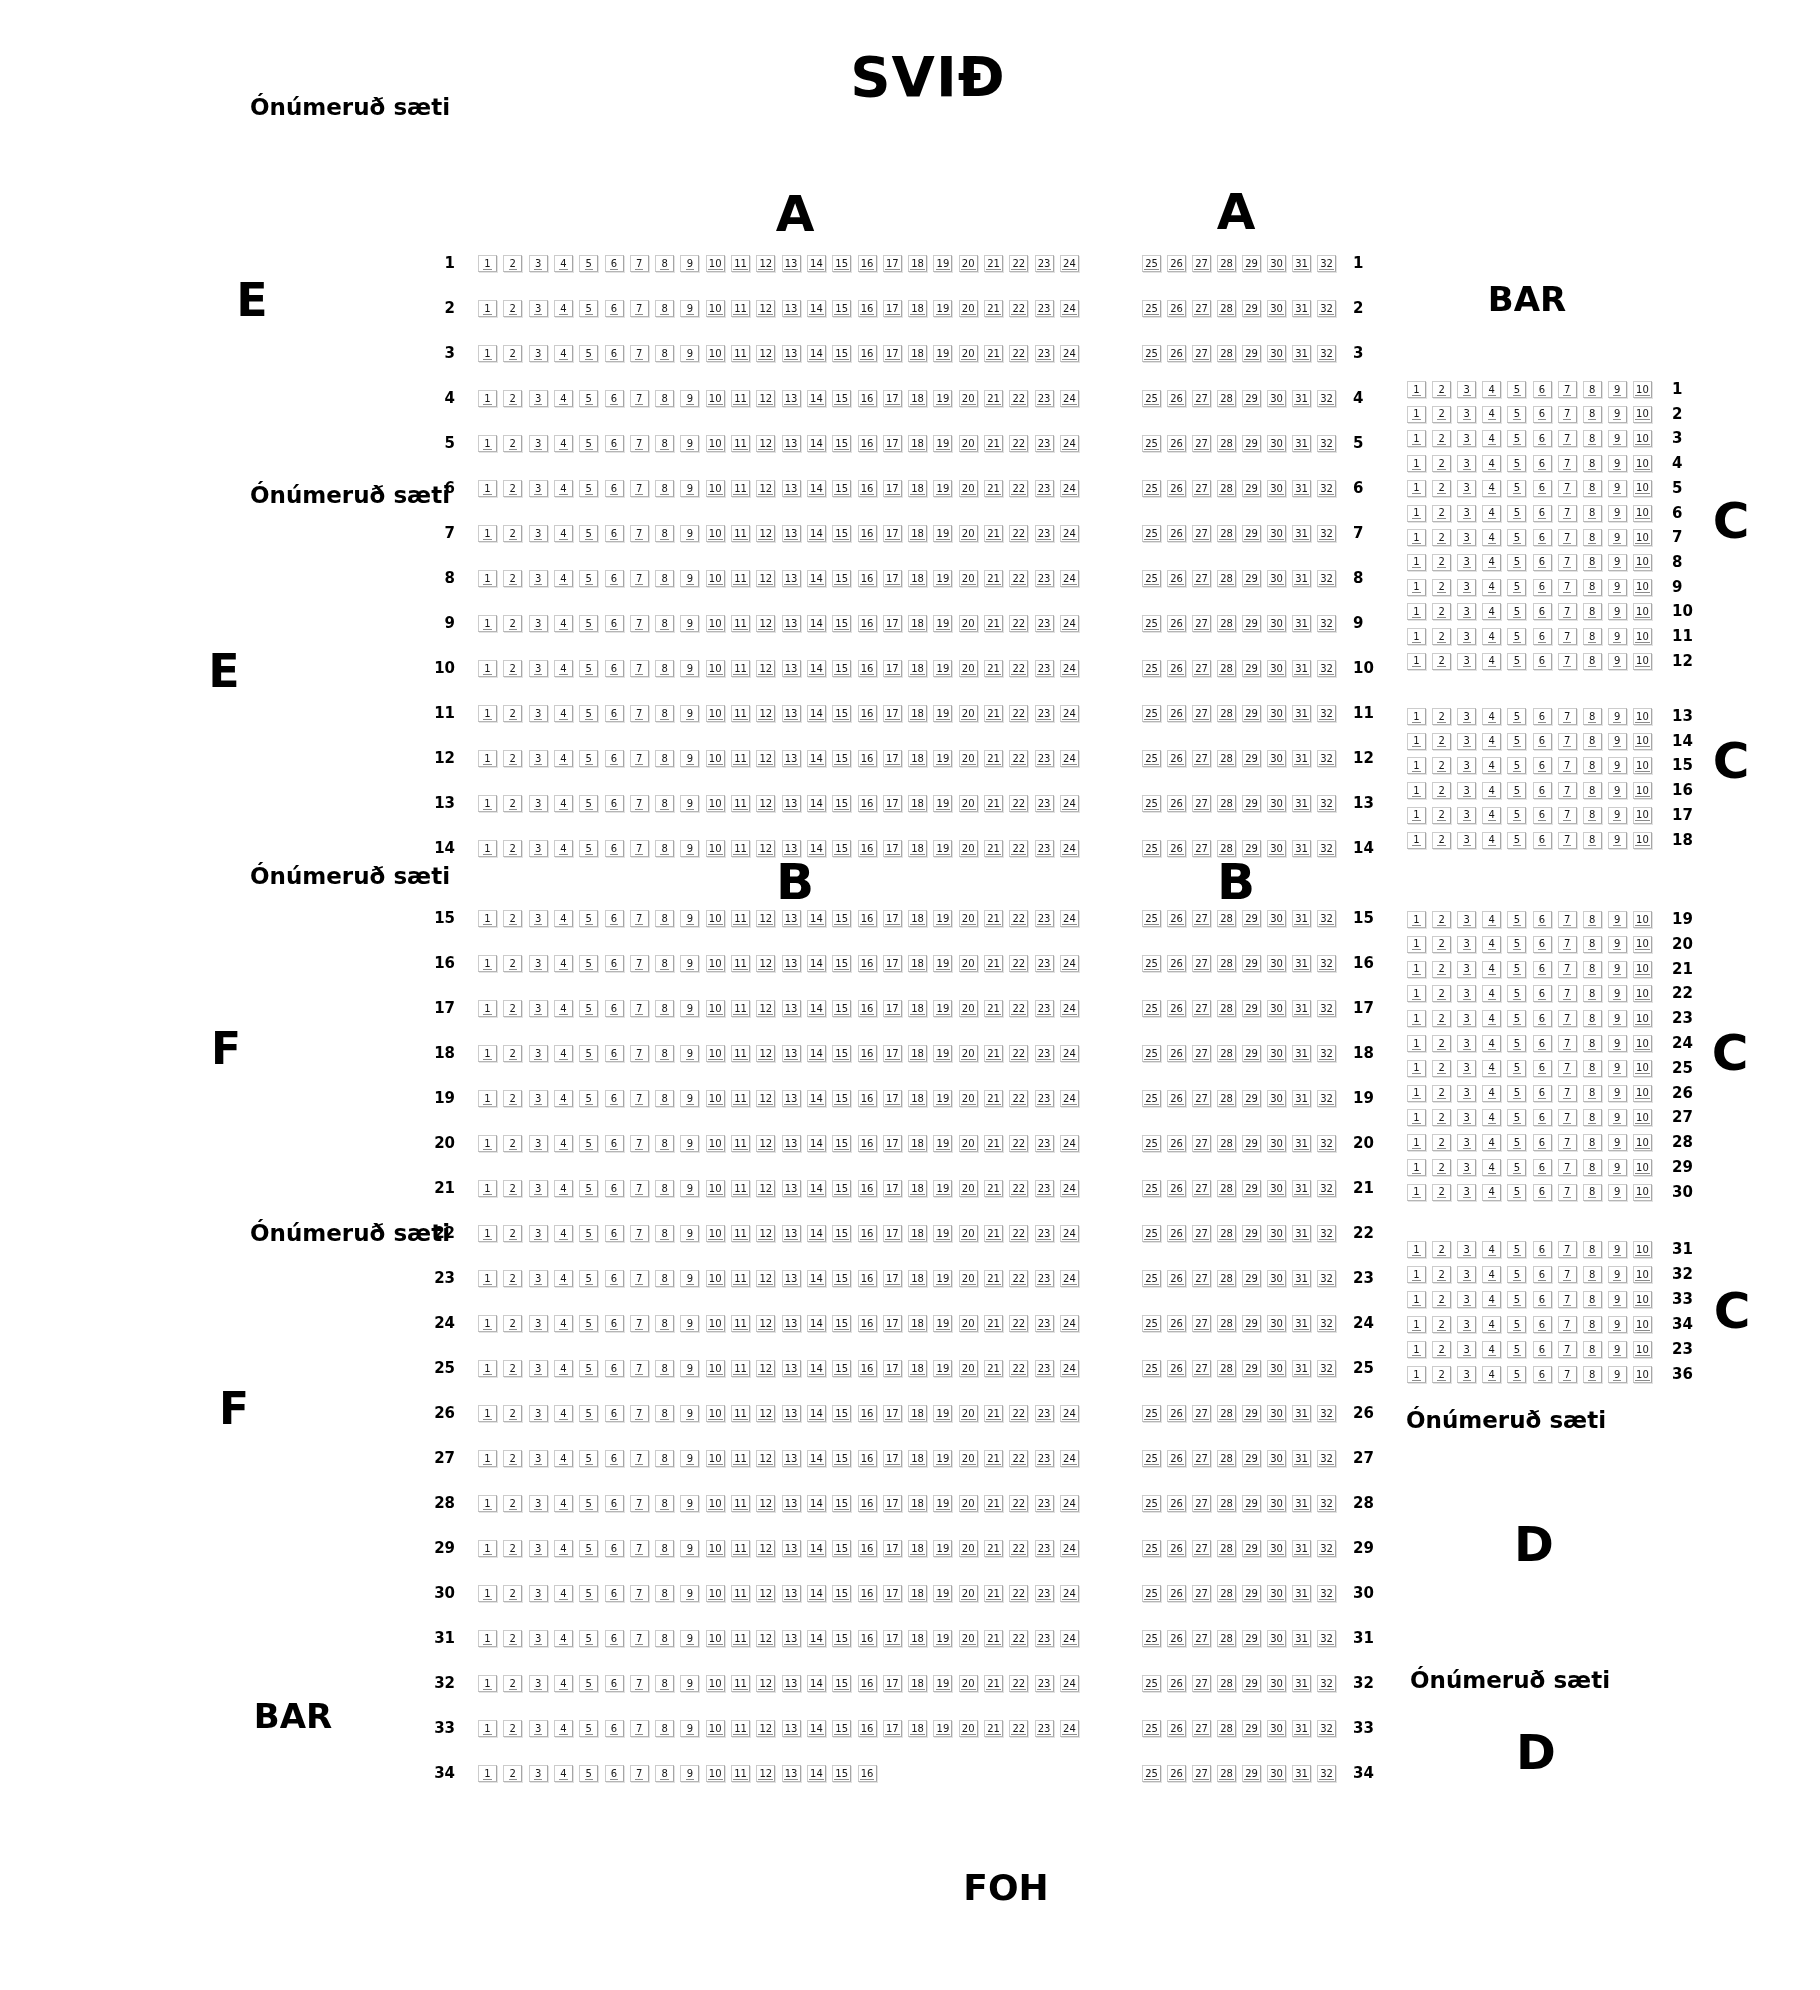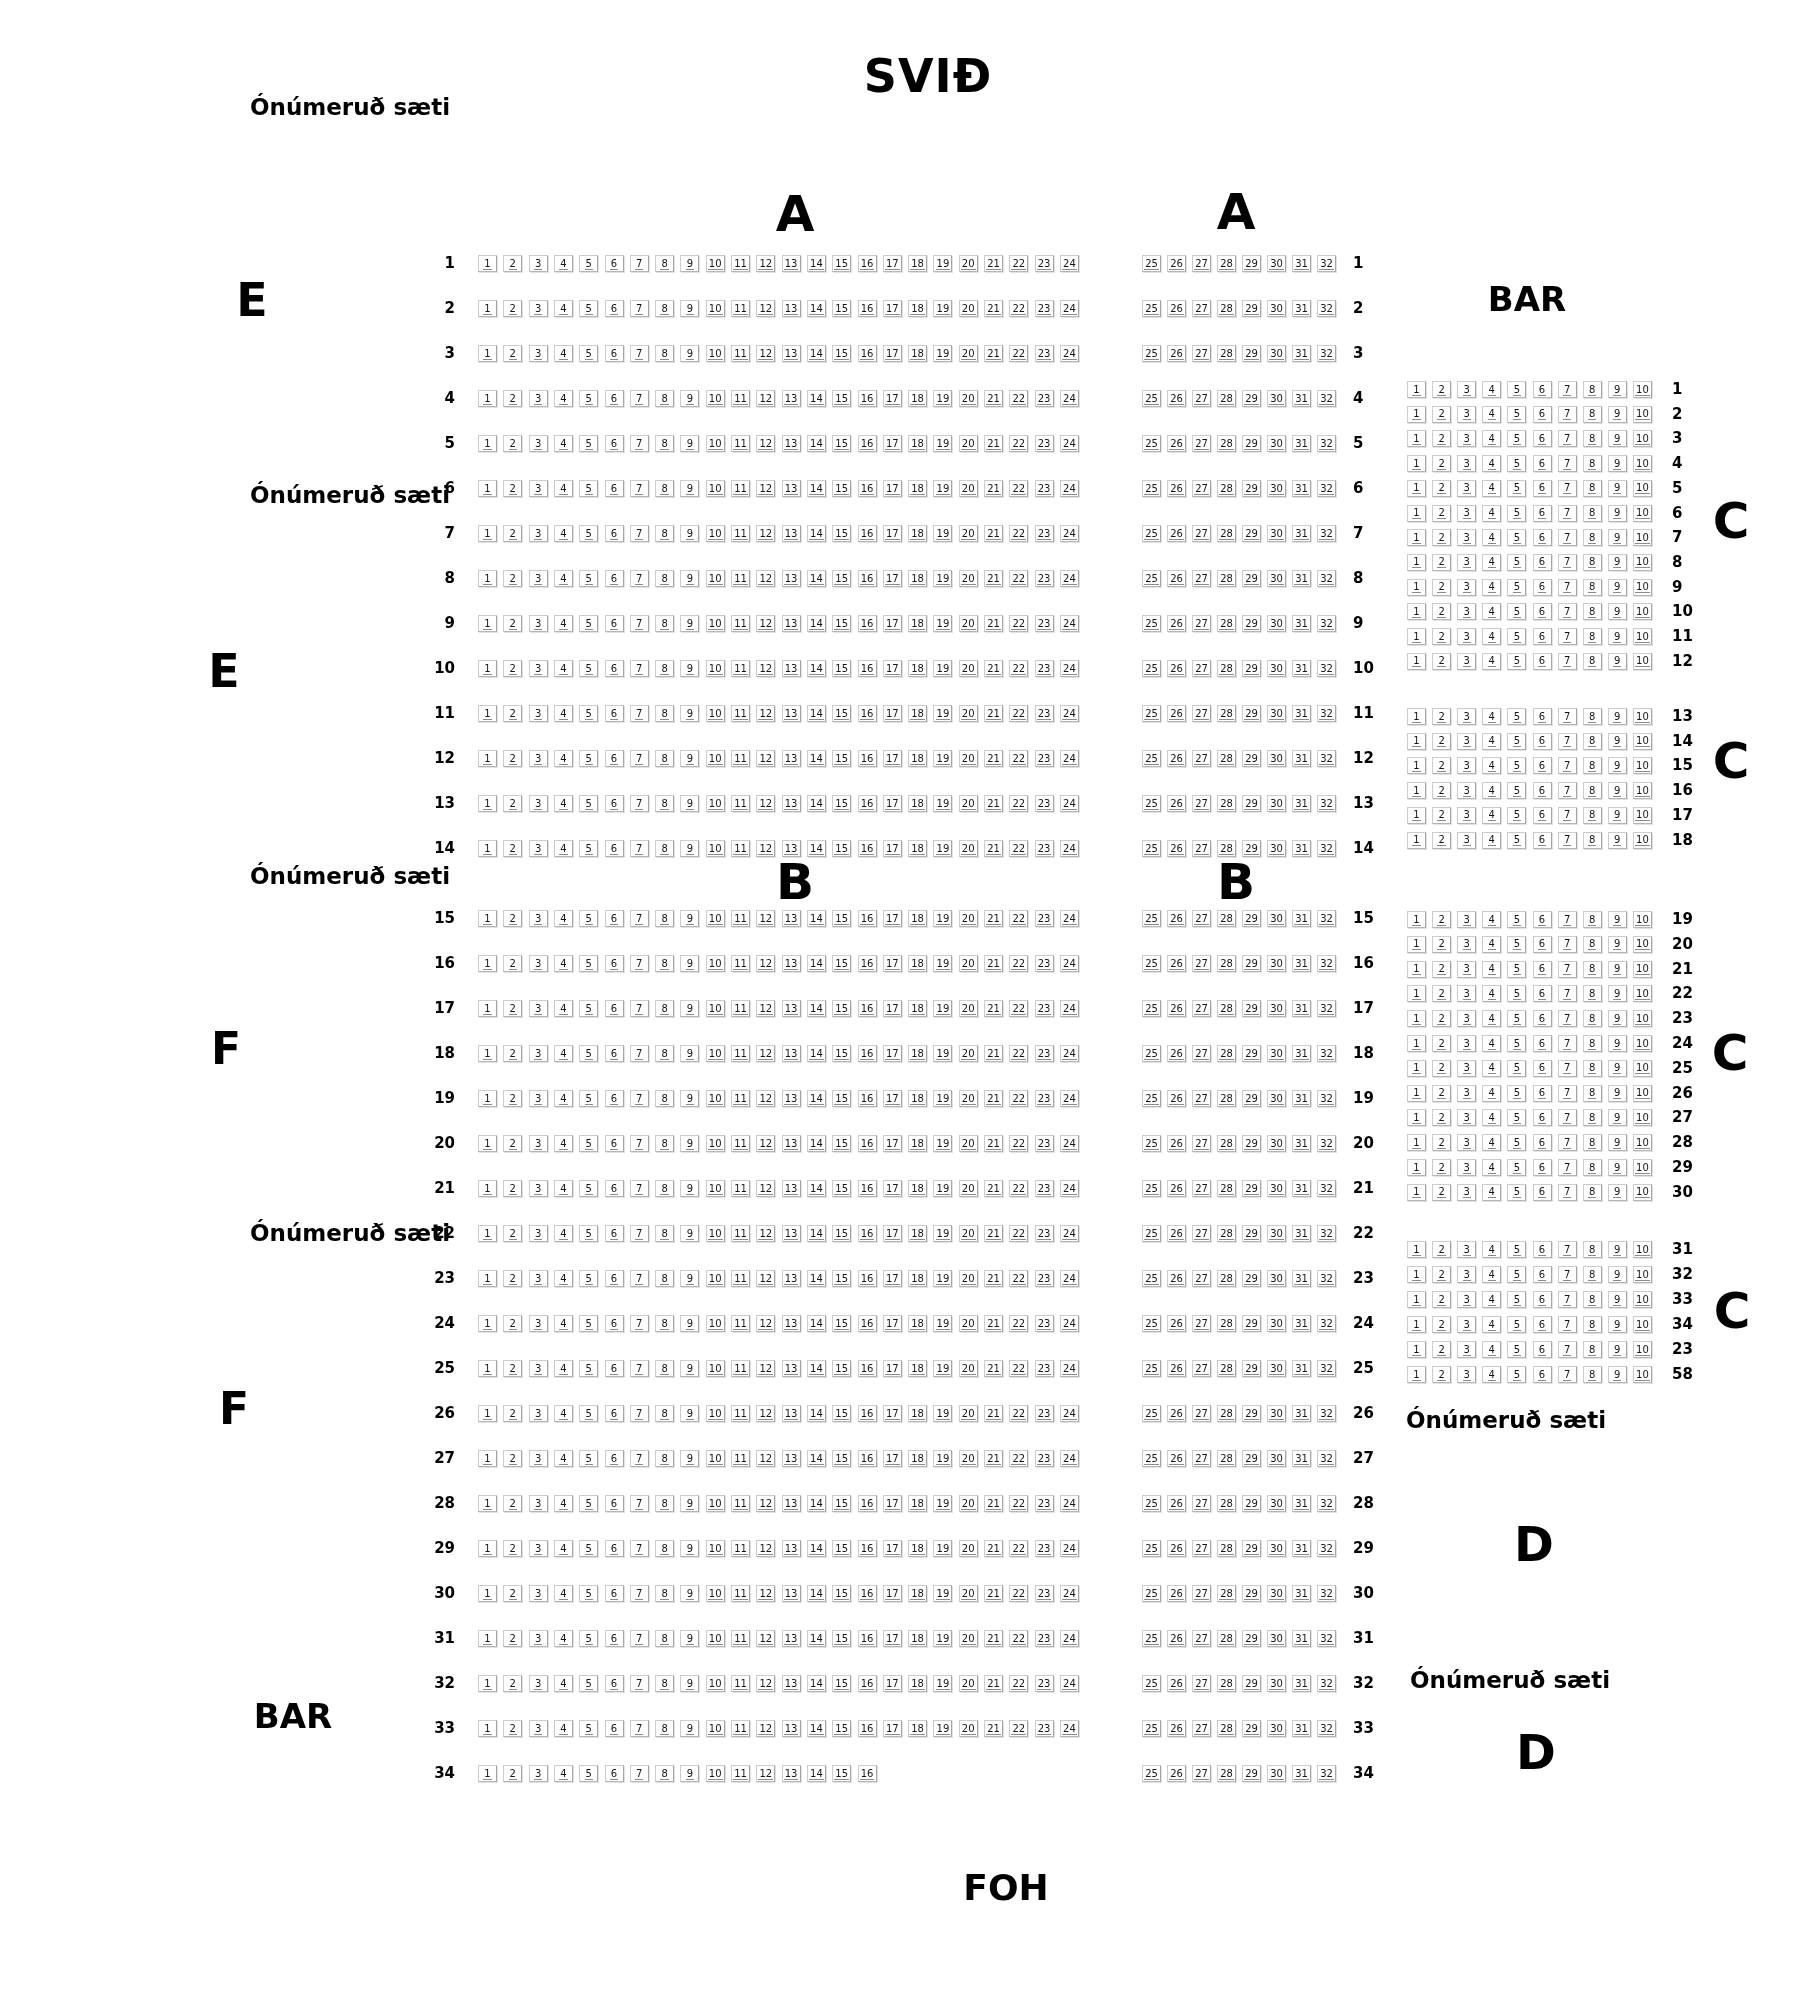"SVIÐ" .title-lbl { font-size: 46px -> 56px }
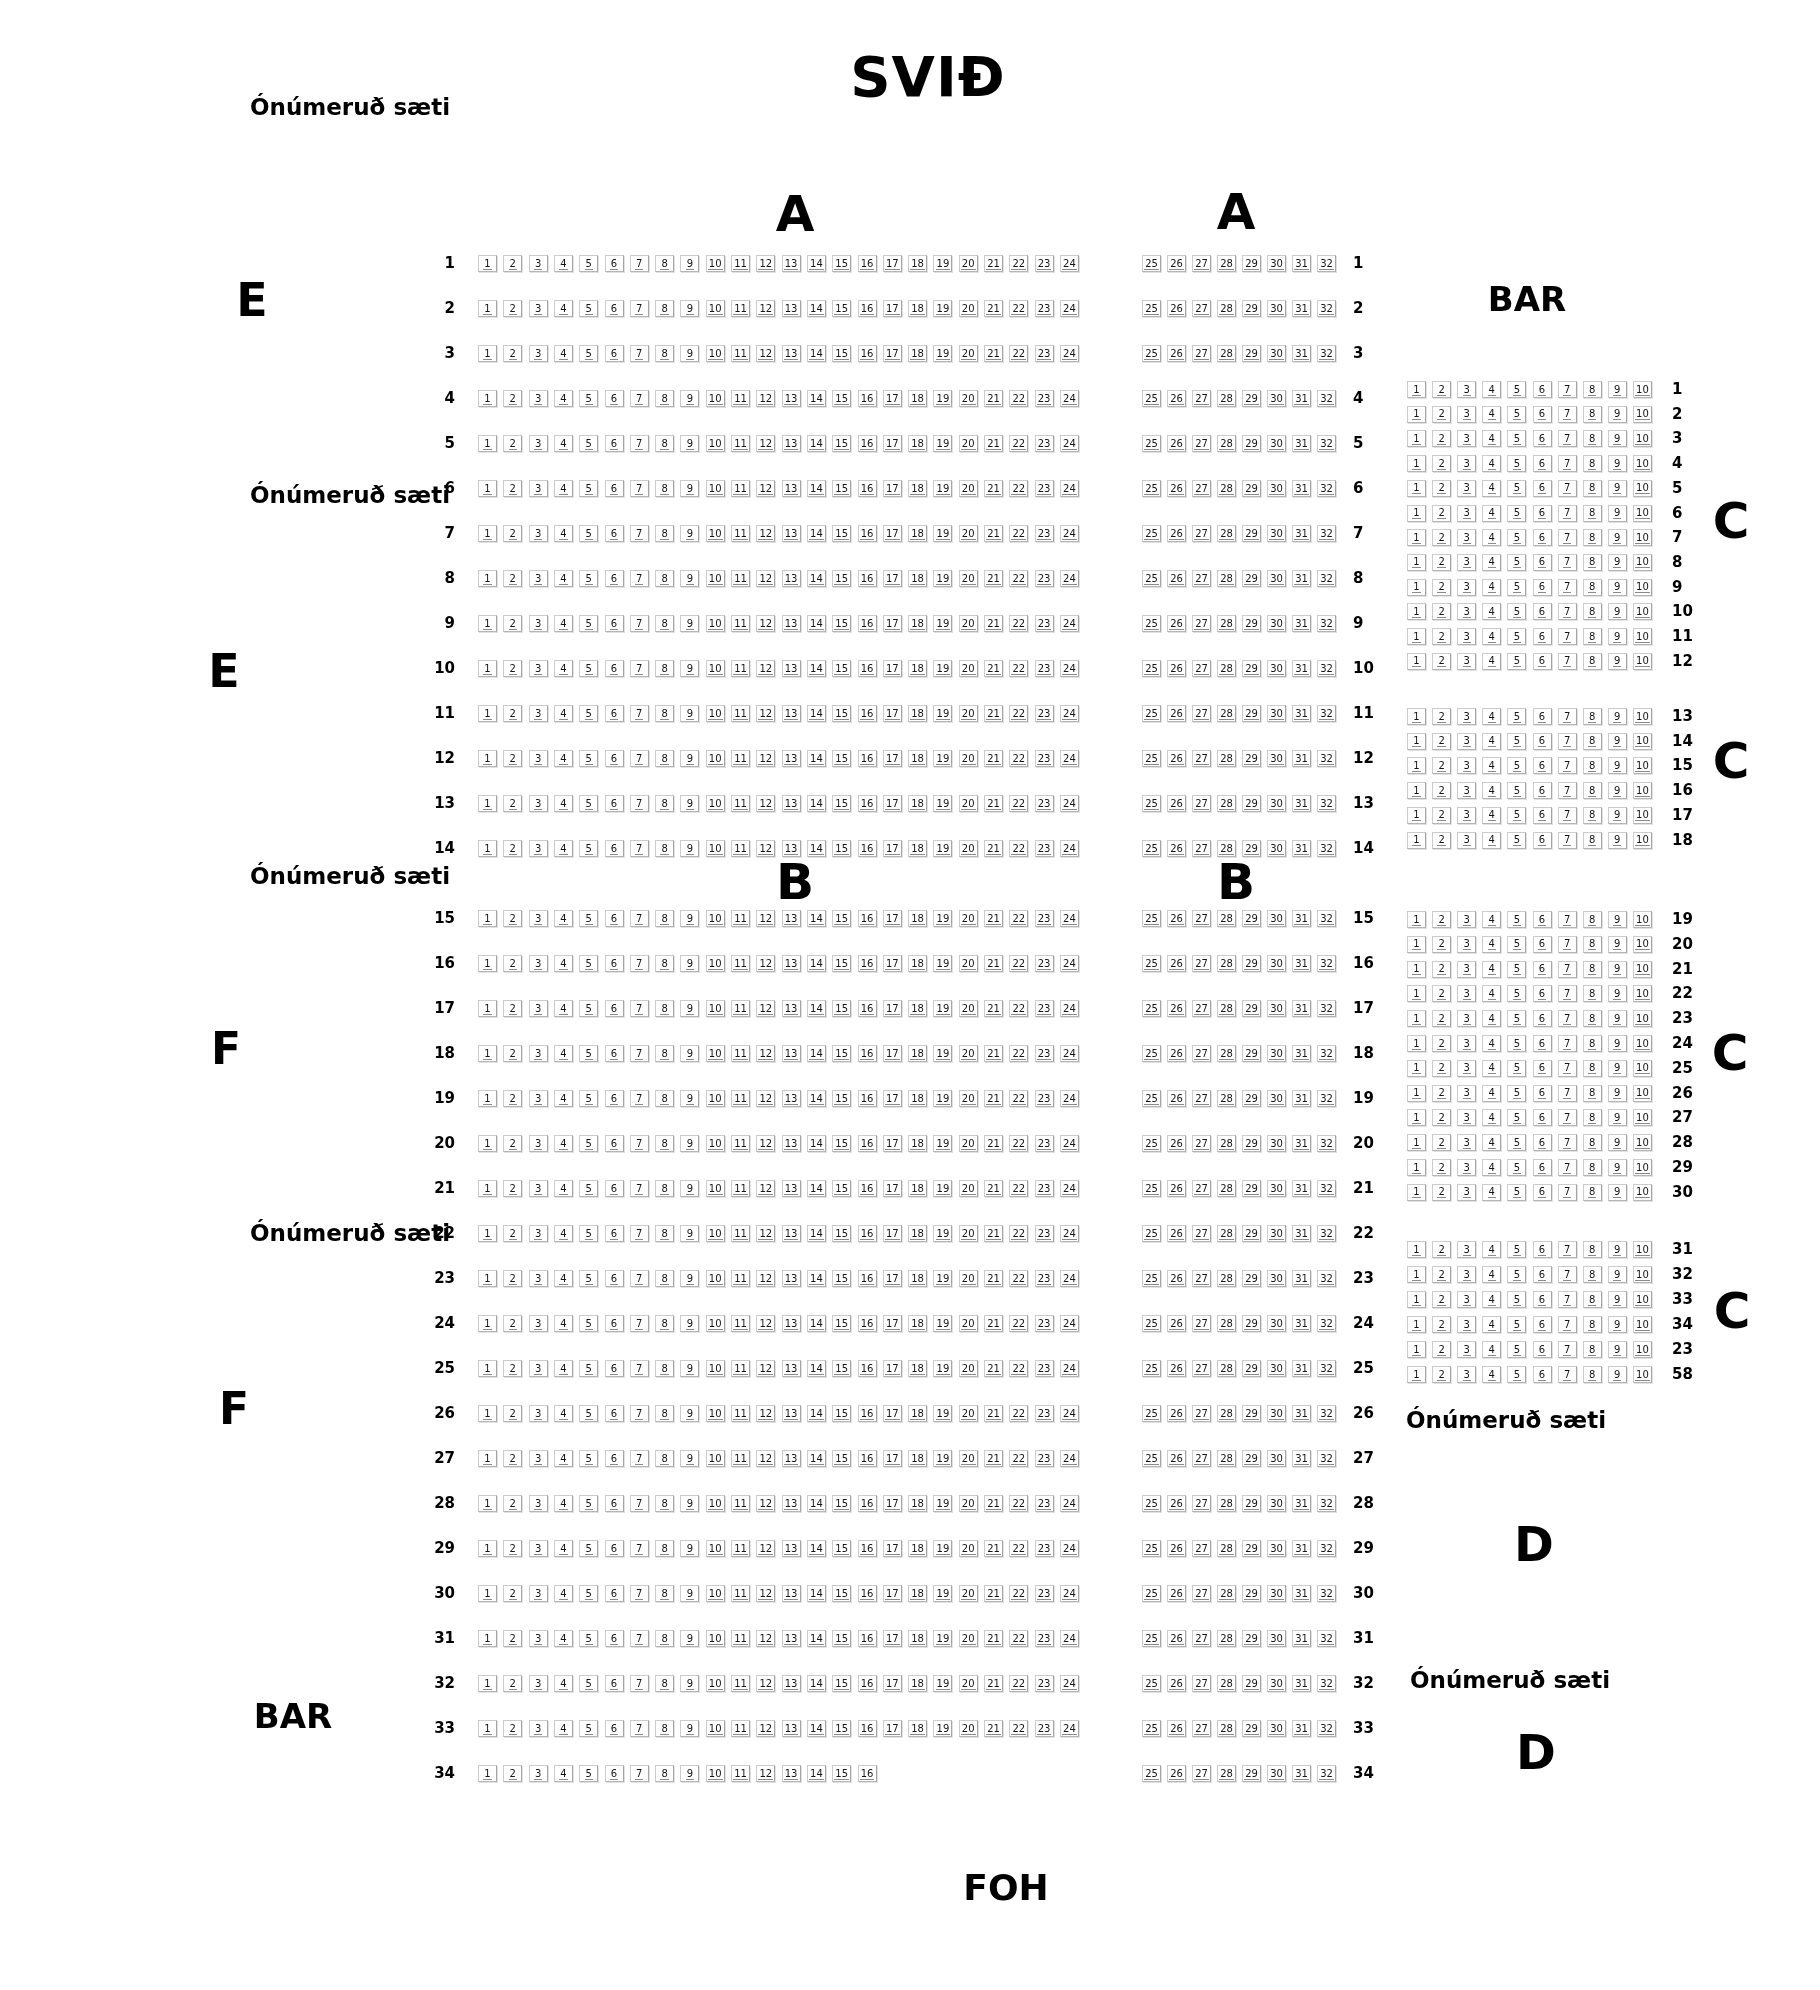"58" div.row-num { text: 58 -> 36 }
